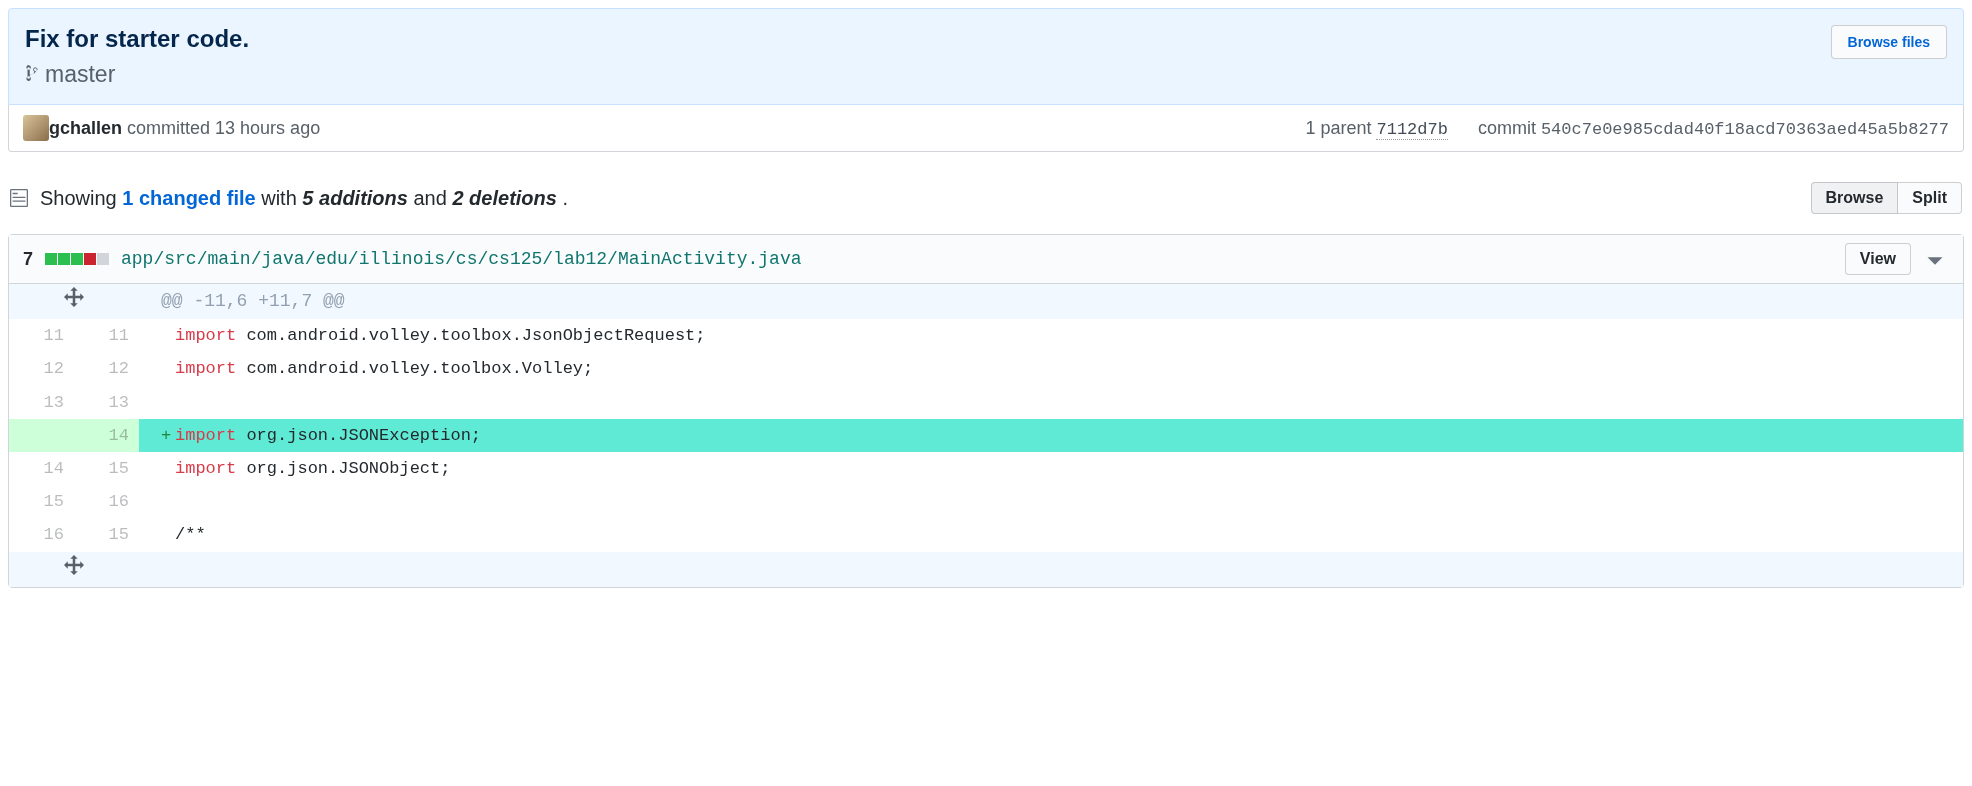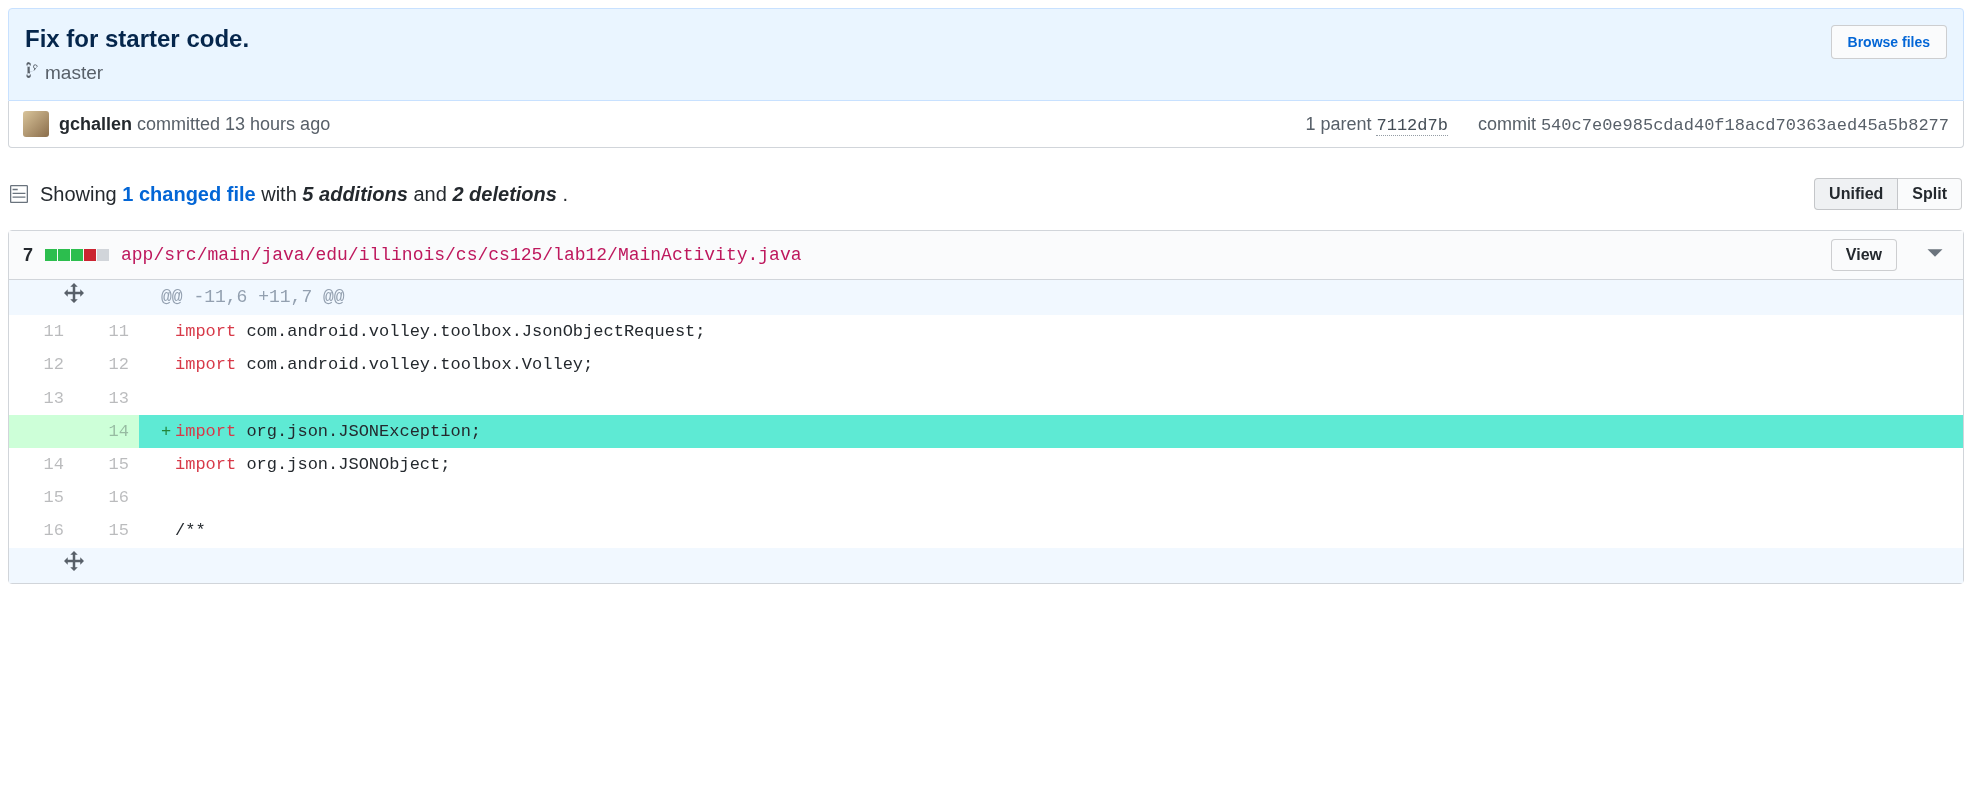"master" .branch-row { font-size: 19px -> 23px }
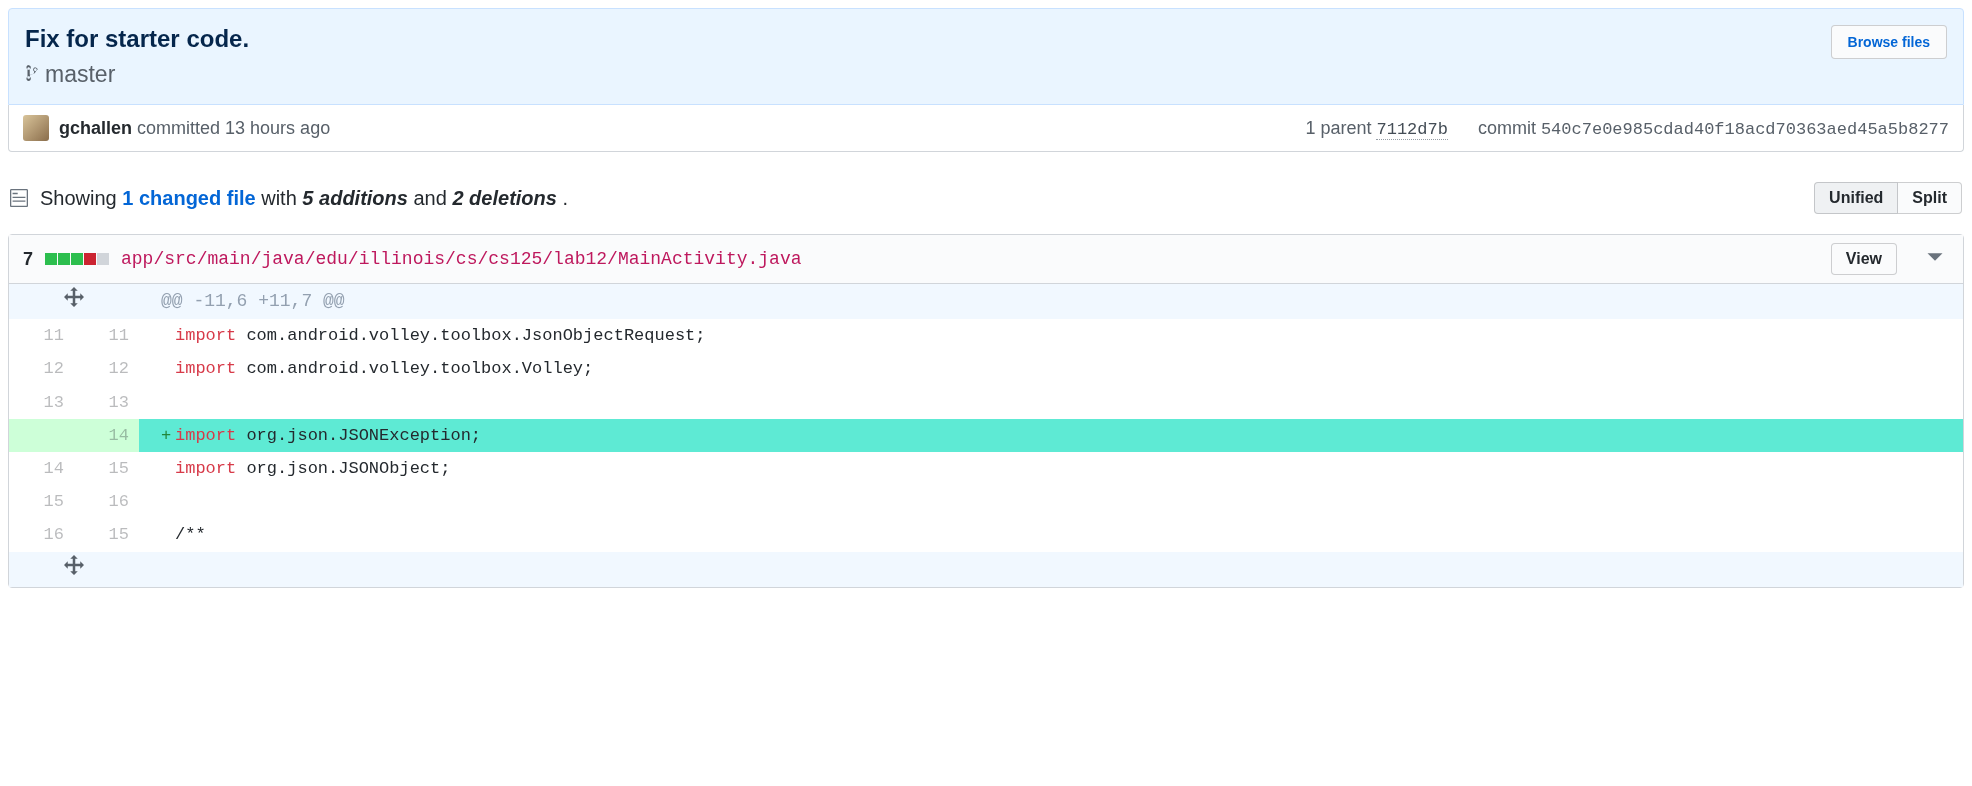"gchallen committed 13 hours ago" .meta-left { gap: 10px -> none }
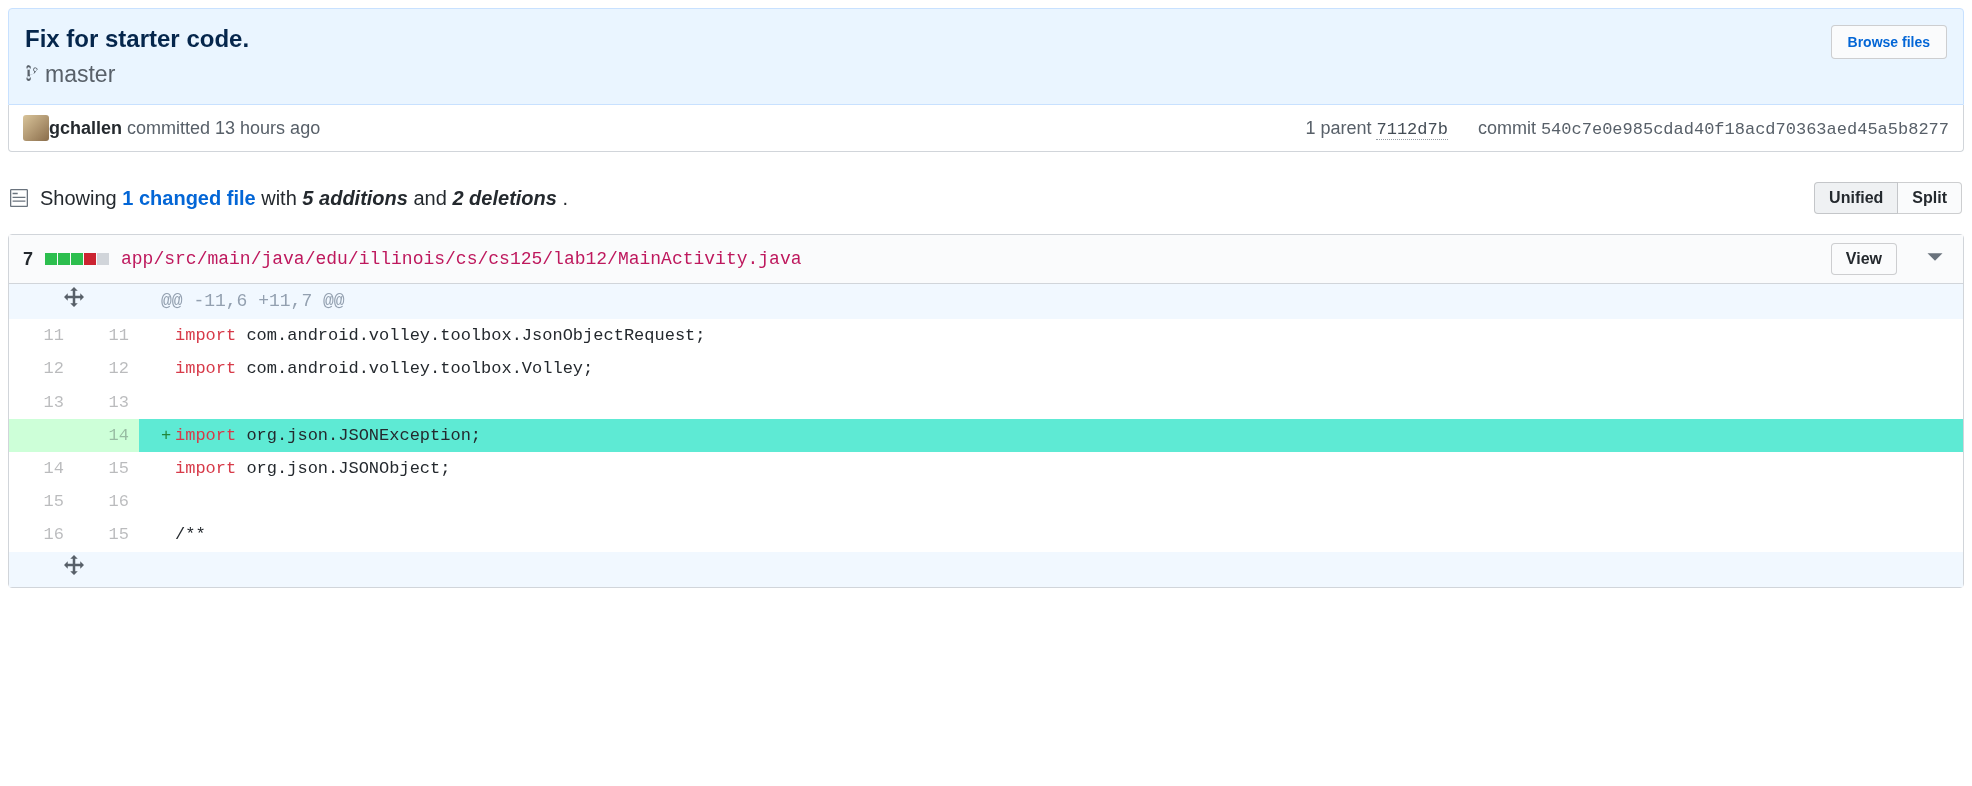"Unified" button.btn-gray { text: Unified -> Browse }
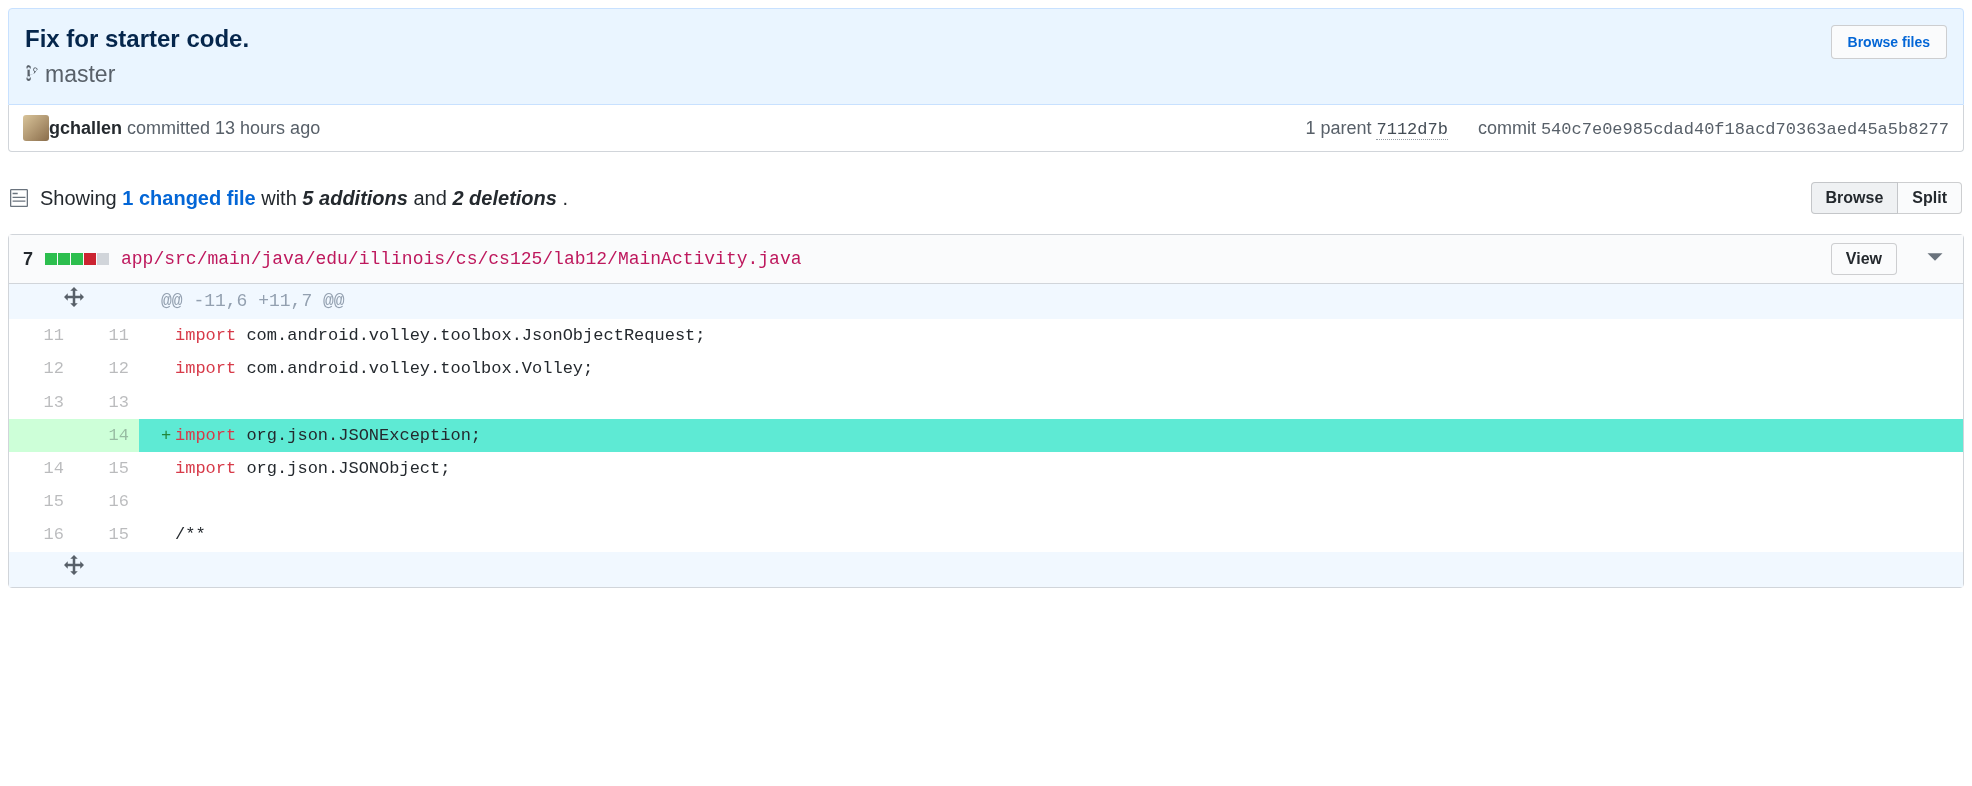"app/src/main/java/edu/illinois/cs/cs125/" .file-path { color: #be185d -> #0f766e }
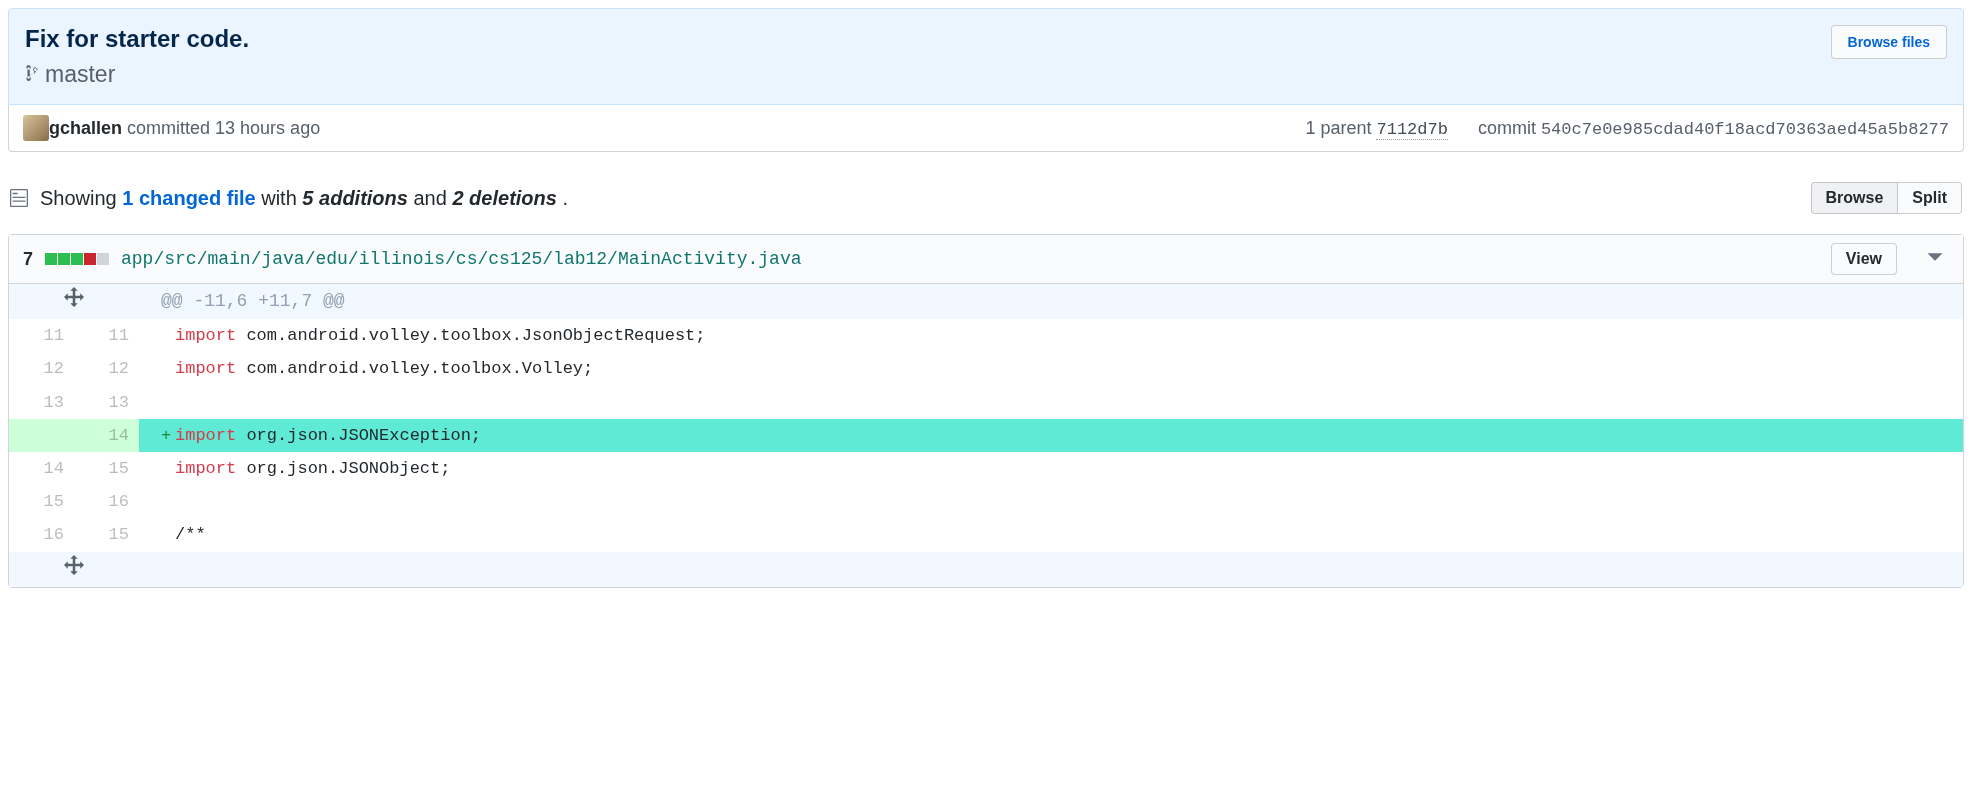"View" .file-head-right { align-items: flex-start -> flex-end; gap: 24px -> 10px }
